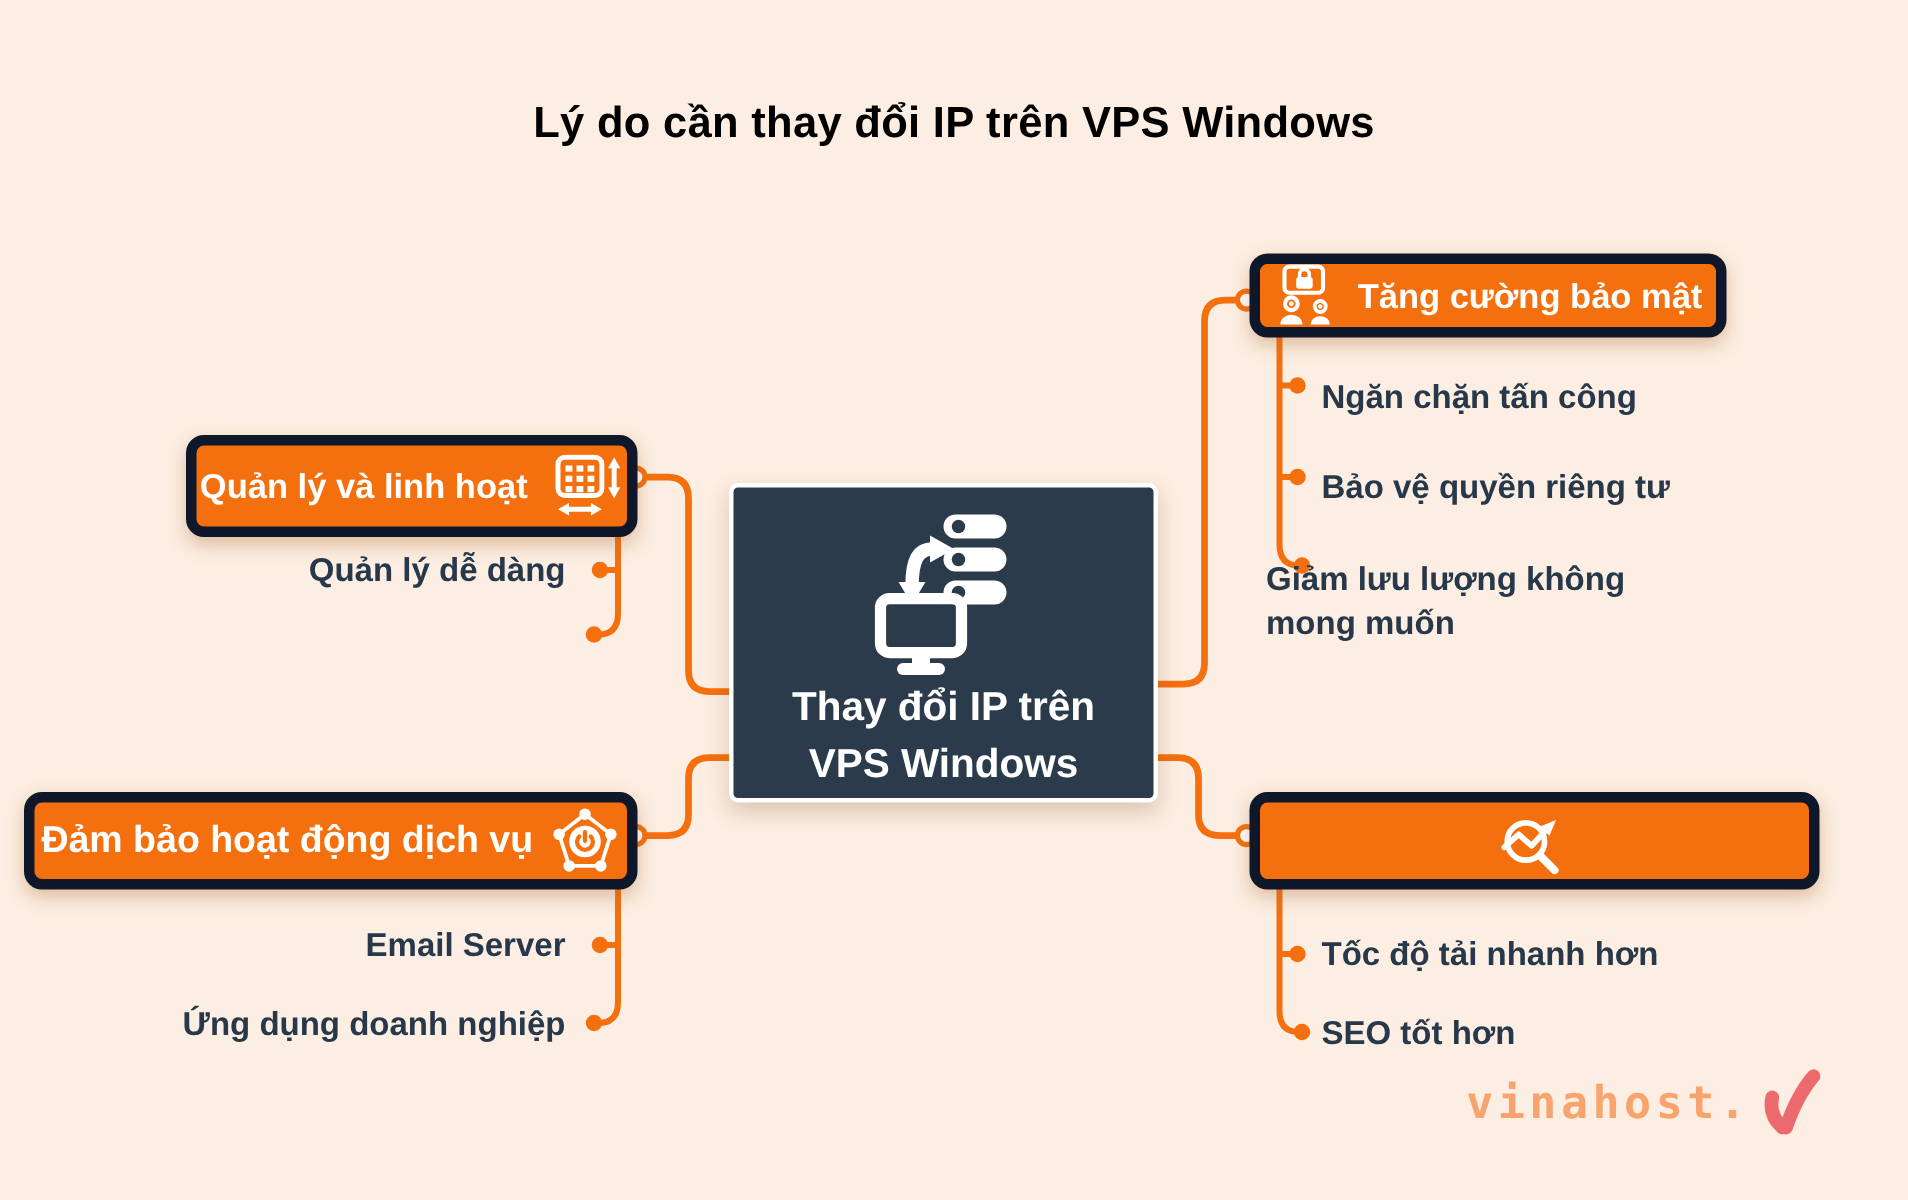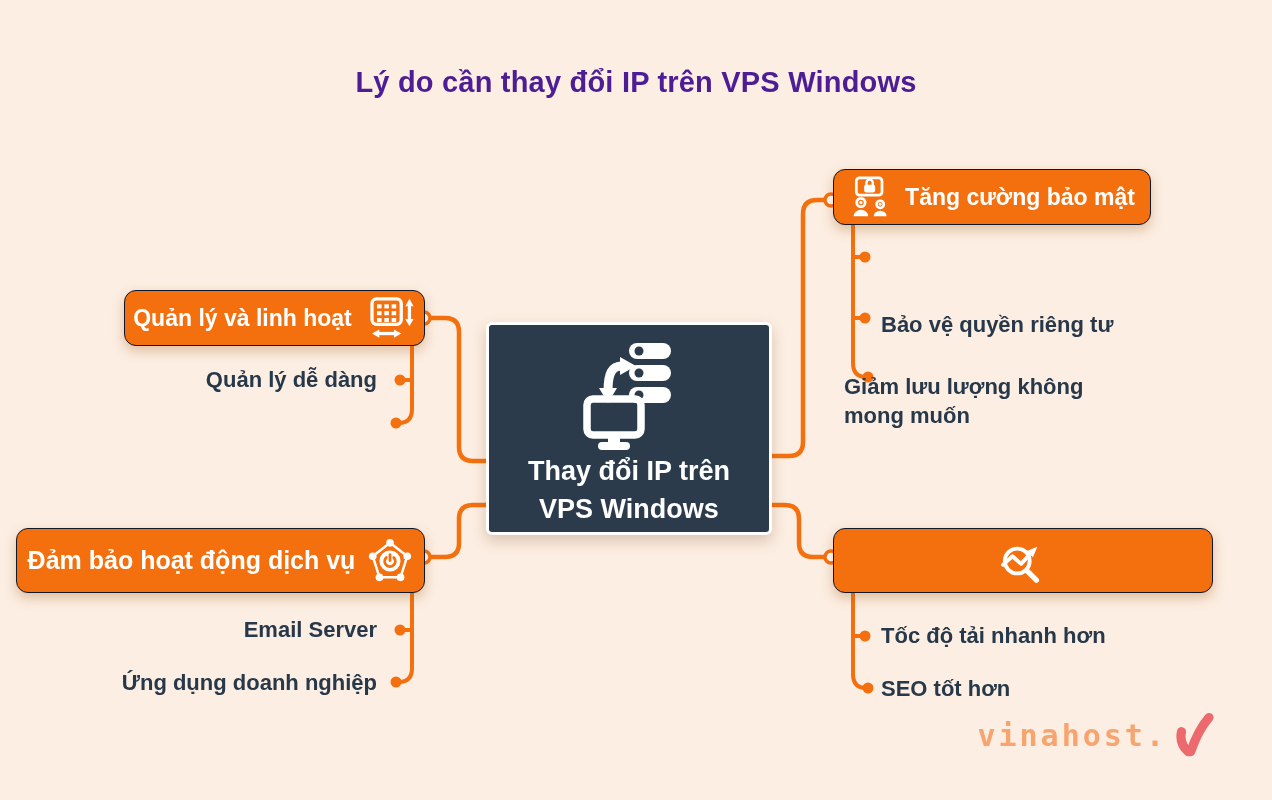"Lý do cần thay đổi" .title { color: #4c1d95 -> #000000 }
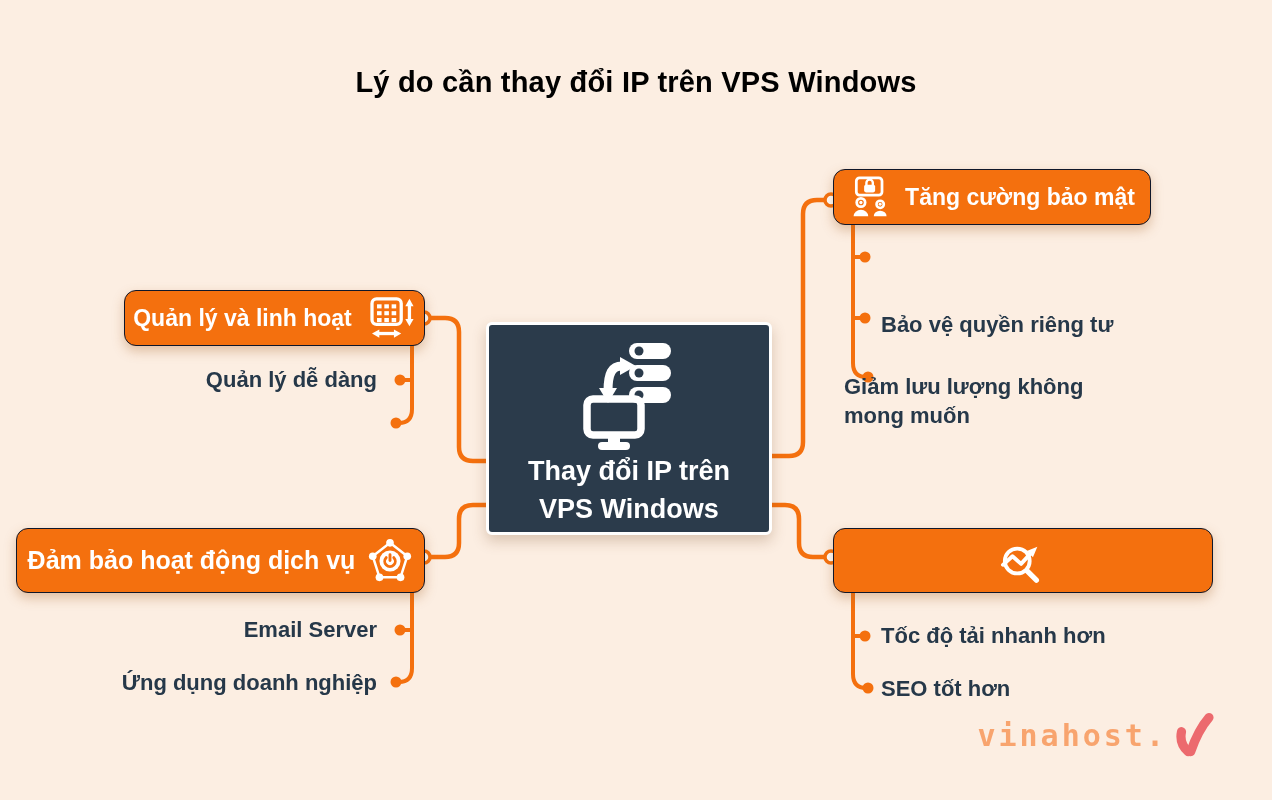"Tăng cường bảo mật" .branch { border: 1px solid #0f172a -> 7px solid #0f172a }
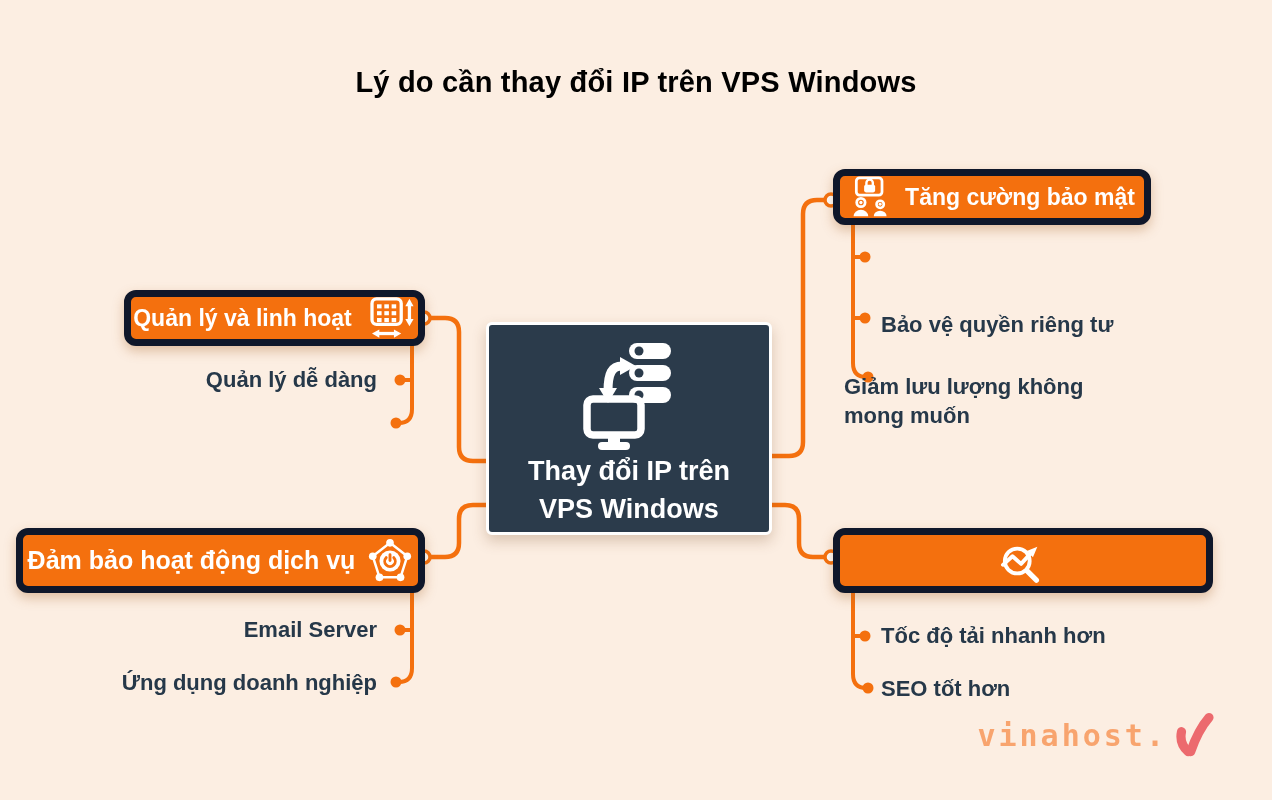"Ngăn chặn tấn công" div.sub { html: none -> <div>Ngăn chặn tấn công</div> }
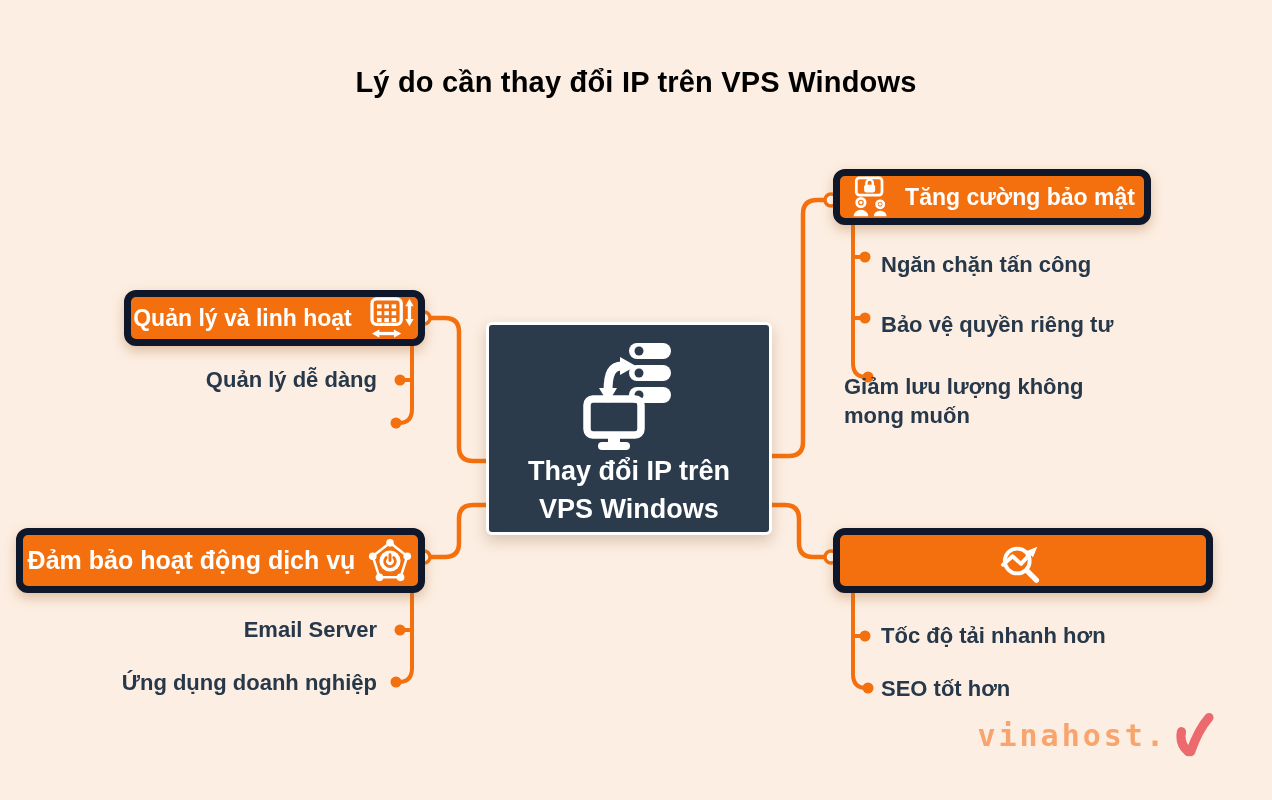"Quản lý và linh hoạt" .b-management { height: 56px -> 68px }
